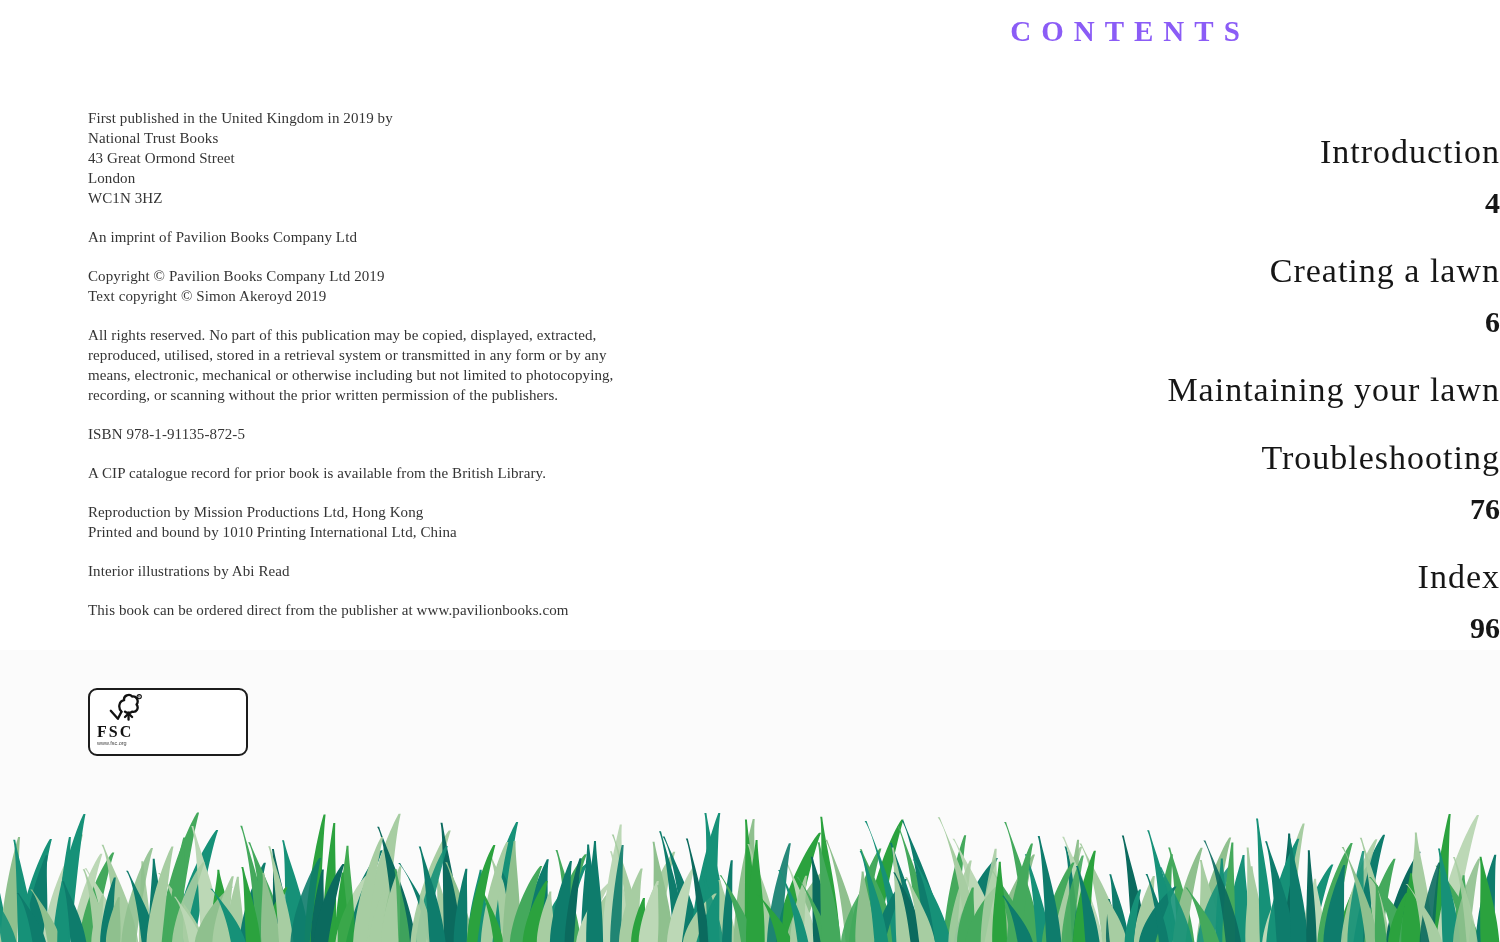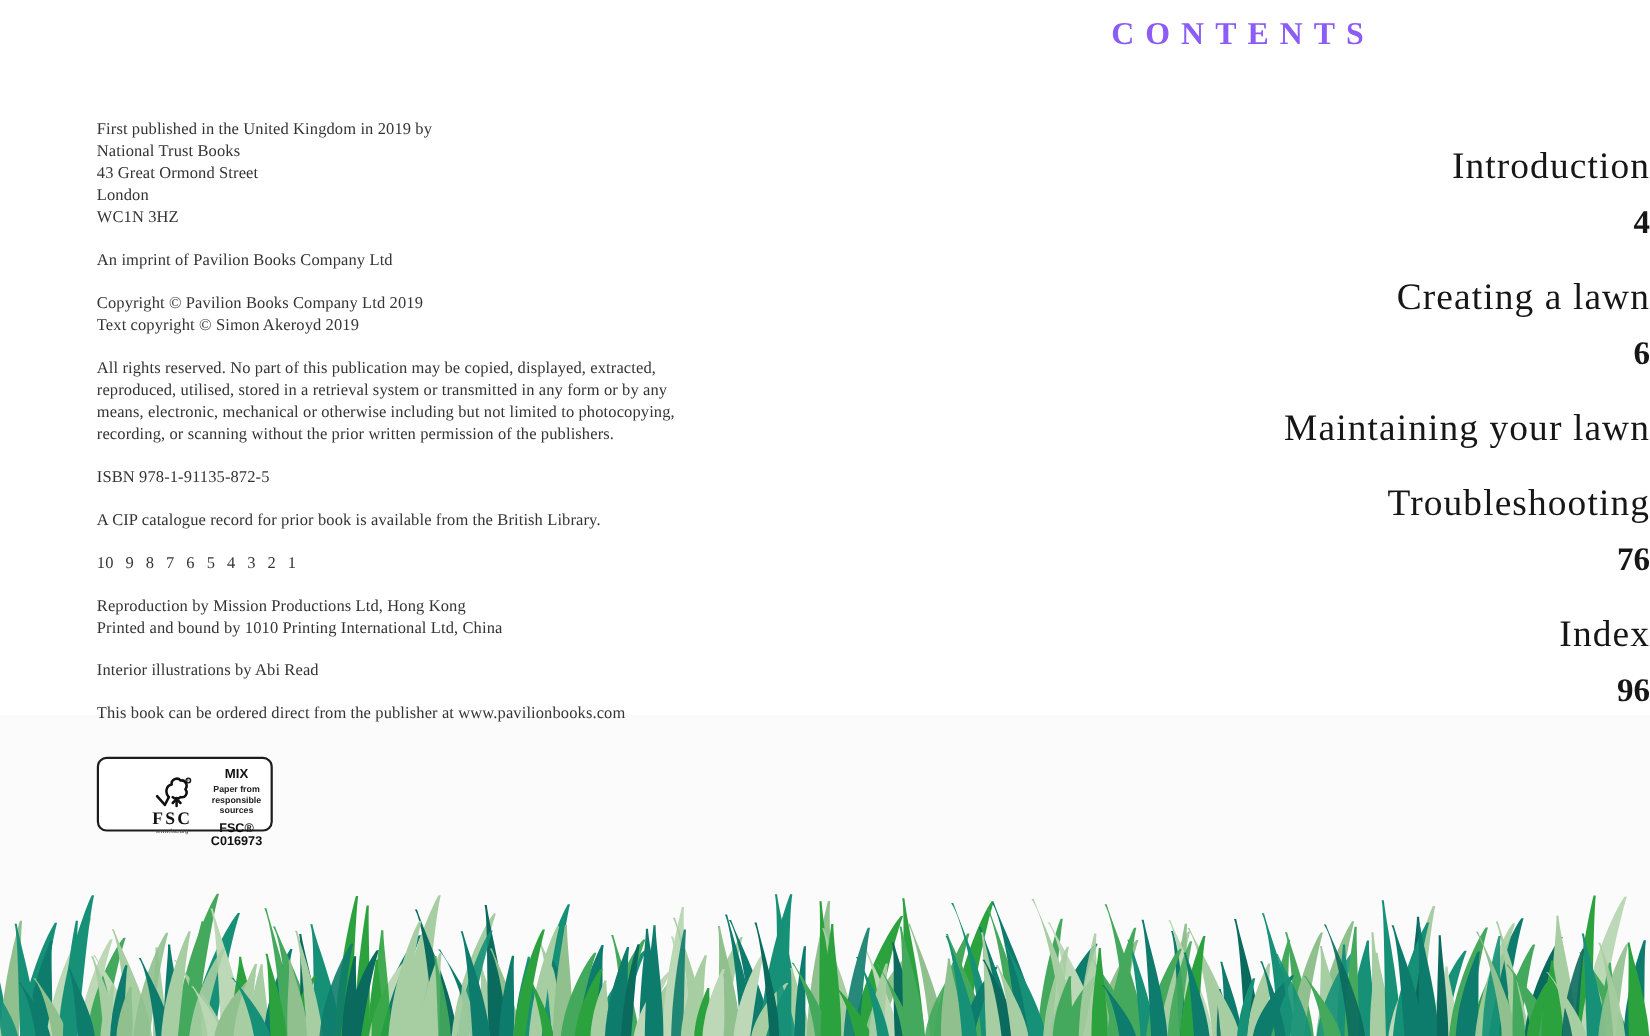"10 9 8 7 6" p.numbers { html: <p>10 9 8 7 6 5 4 3 2 1</p> -> none }
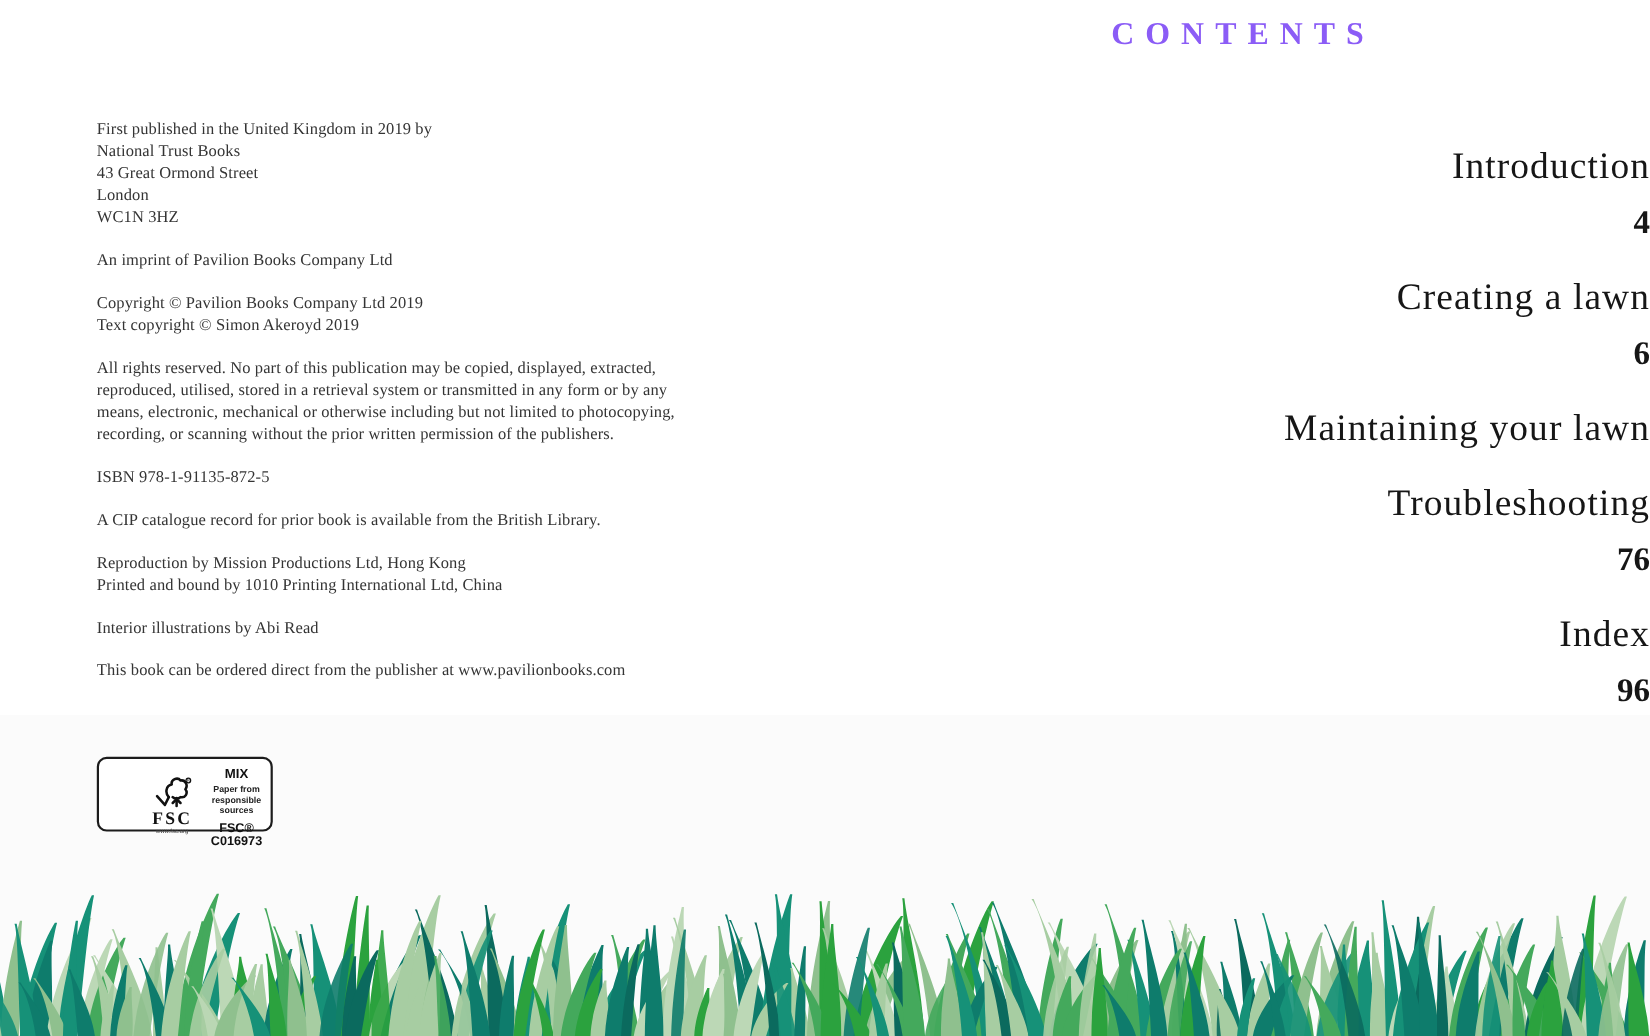"MIX" div.fsc-right { html: <div> <div>MIX</div> <div> <span>Paper from</span><br> <span>responsible sources</span> </div> <div>FSC® C016973</div> </div> -> none }
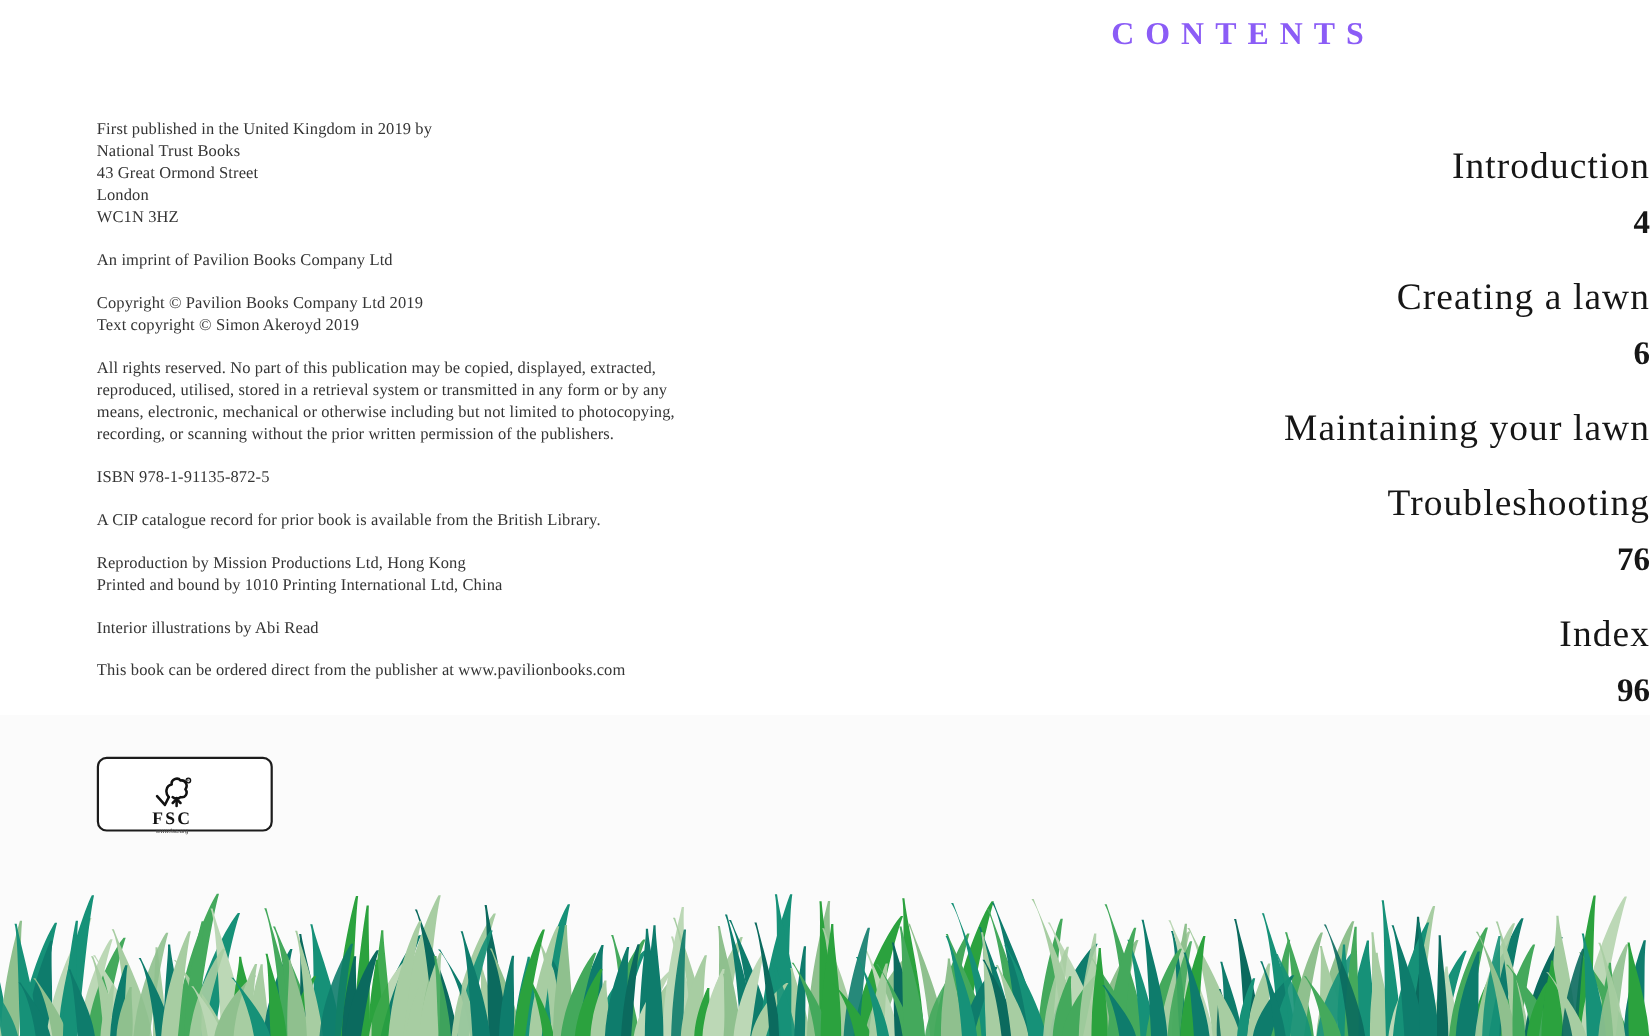"FSC" .fsc-left { margin-left: 32px -> none; padding: 16px 0 0 7px -> 3px 0 0 7px; text-align: center -> none }
